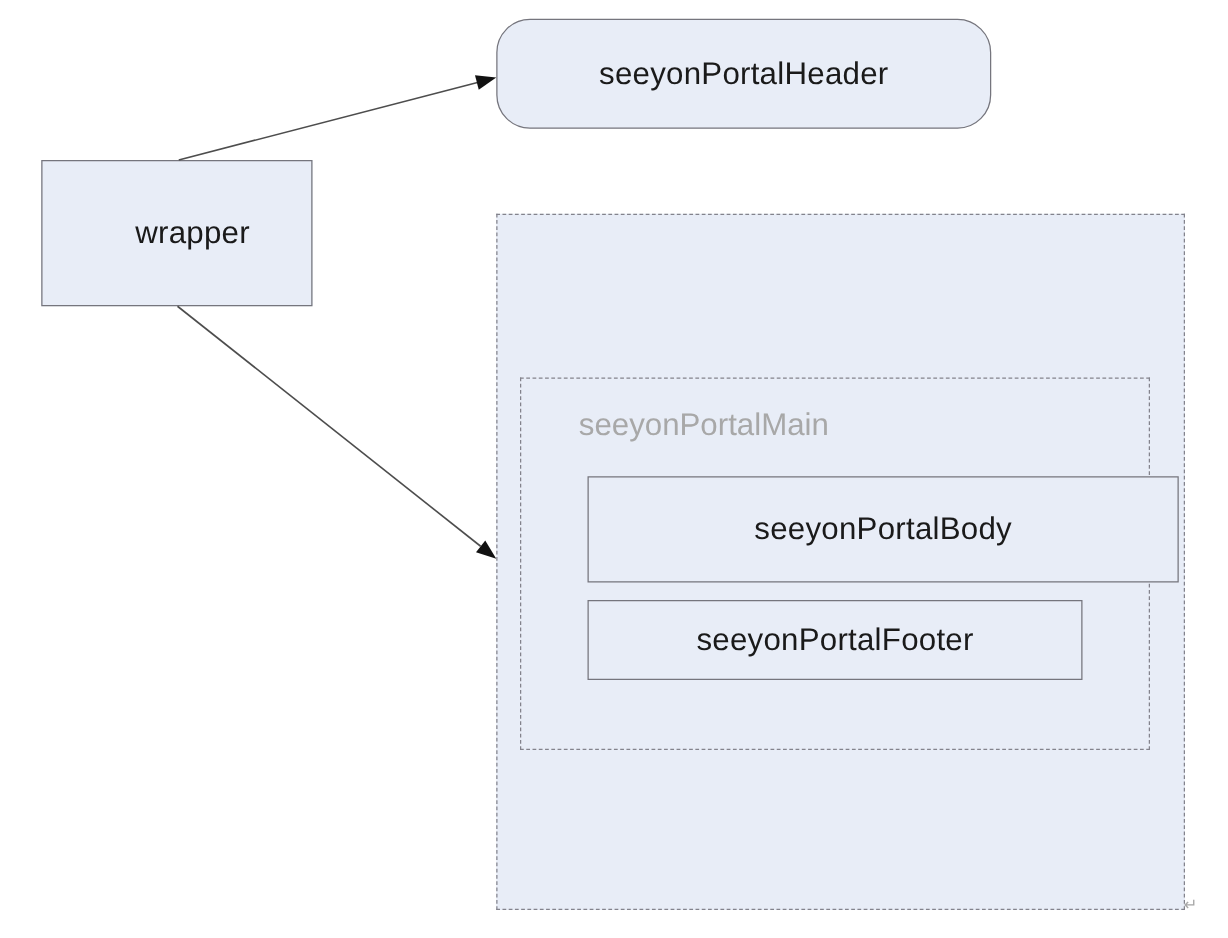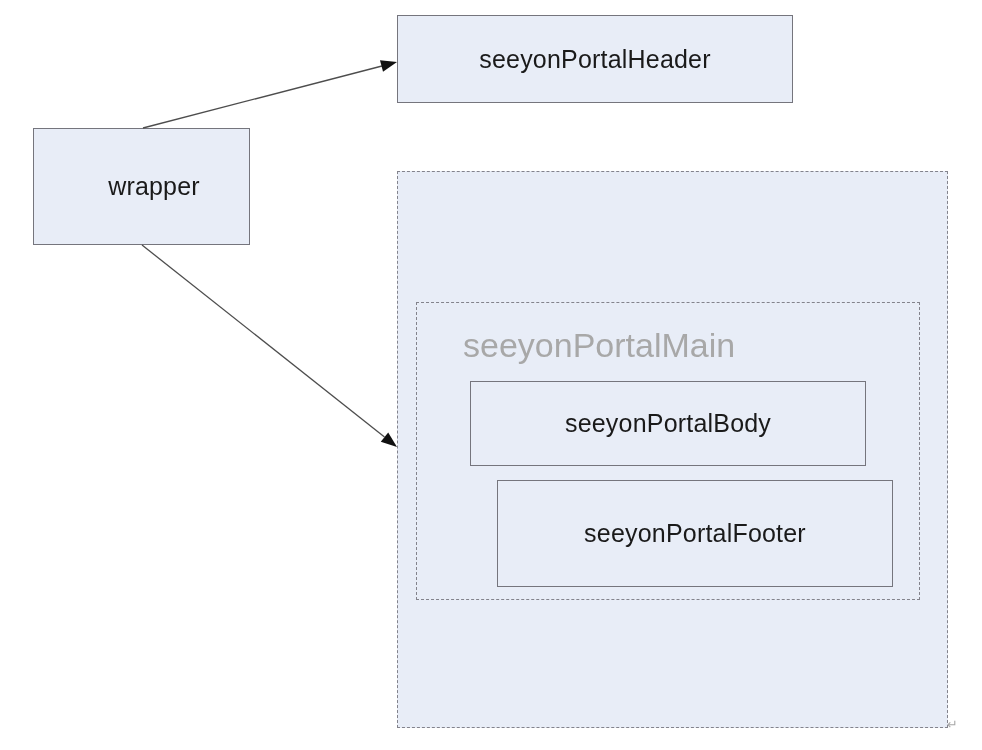"seeyonPortalHeader" .header-node { border-radius: none -> 27px }
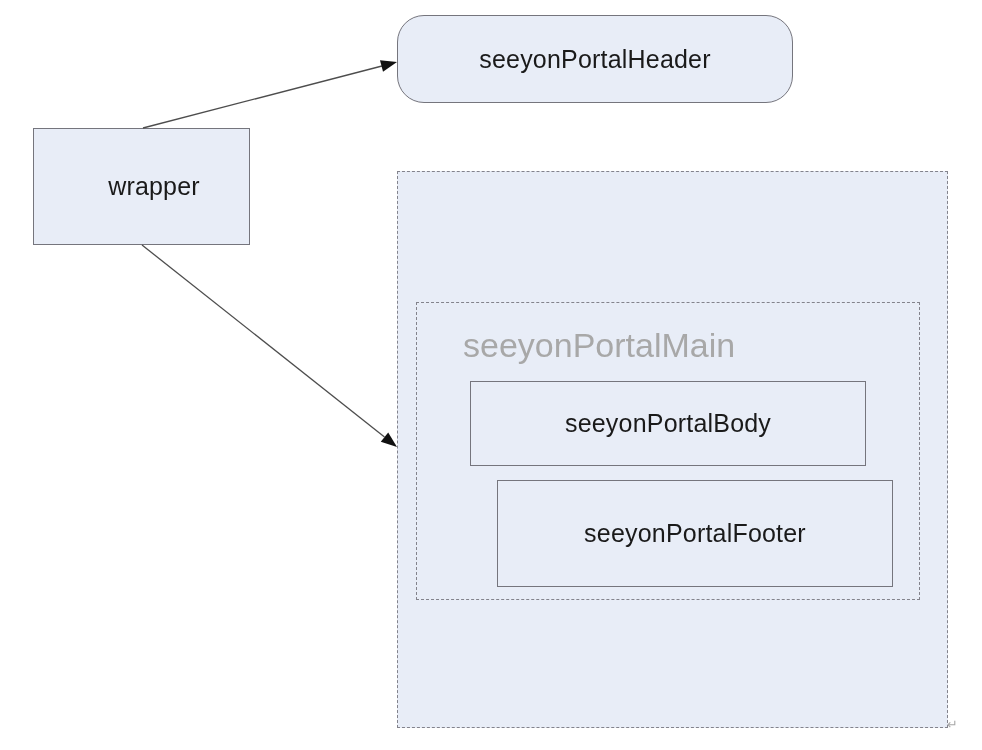"seeyonPortalMain" .main-label { font-size: 34px -> 25px }
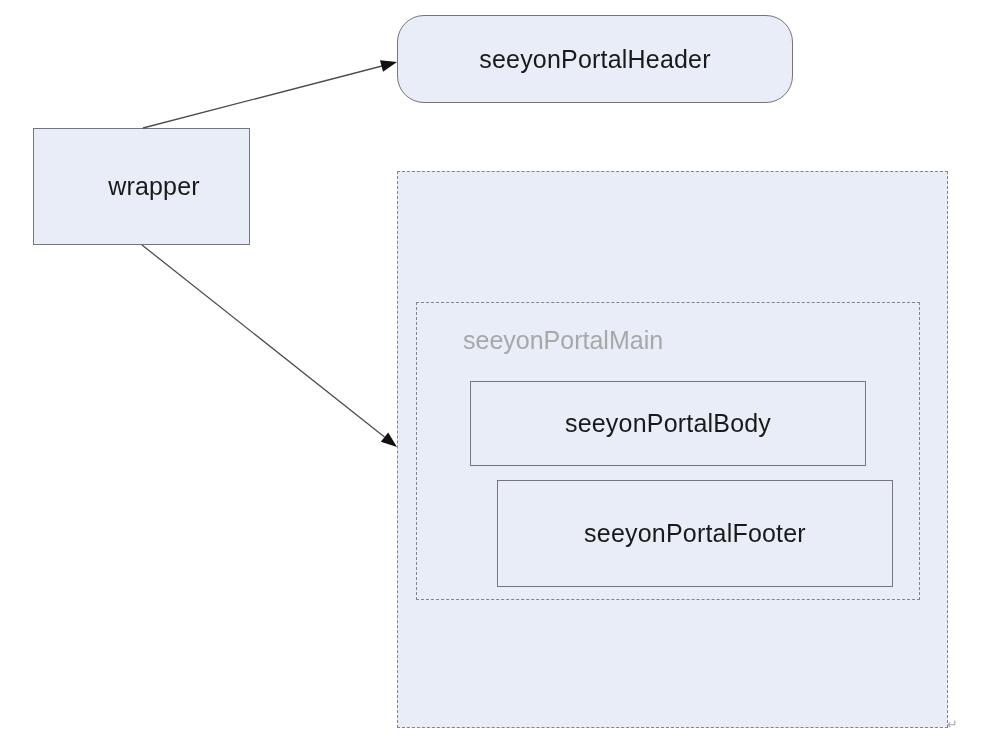"seeyonPortalBody" .body-node { width: 396px -> 473px }
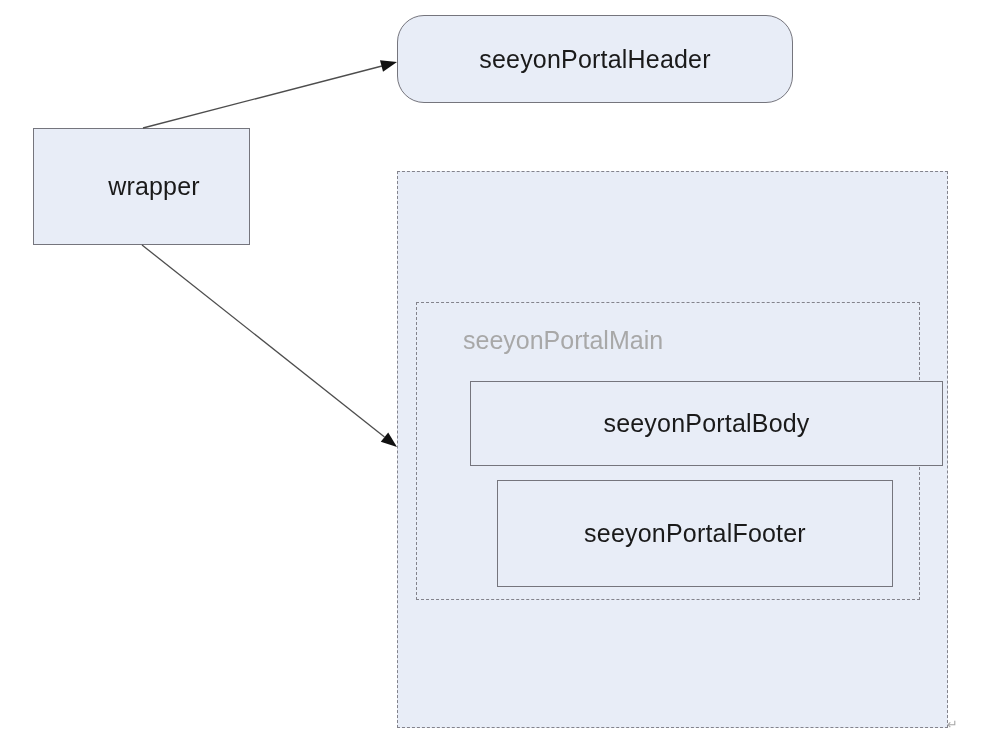"seeyonPortalFooter" .footer-node { height: 107px -> 64px; margin-left: 27px -> none }
